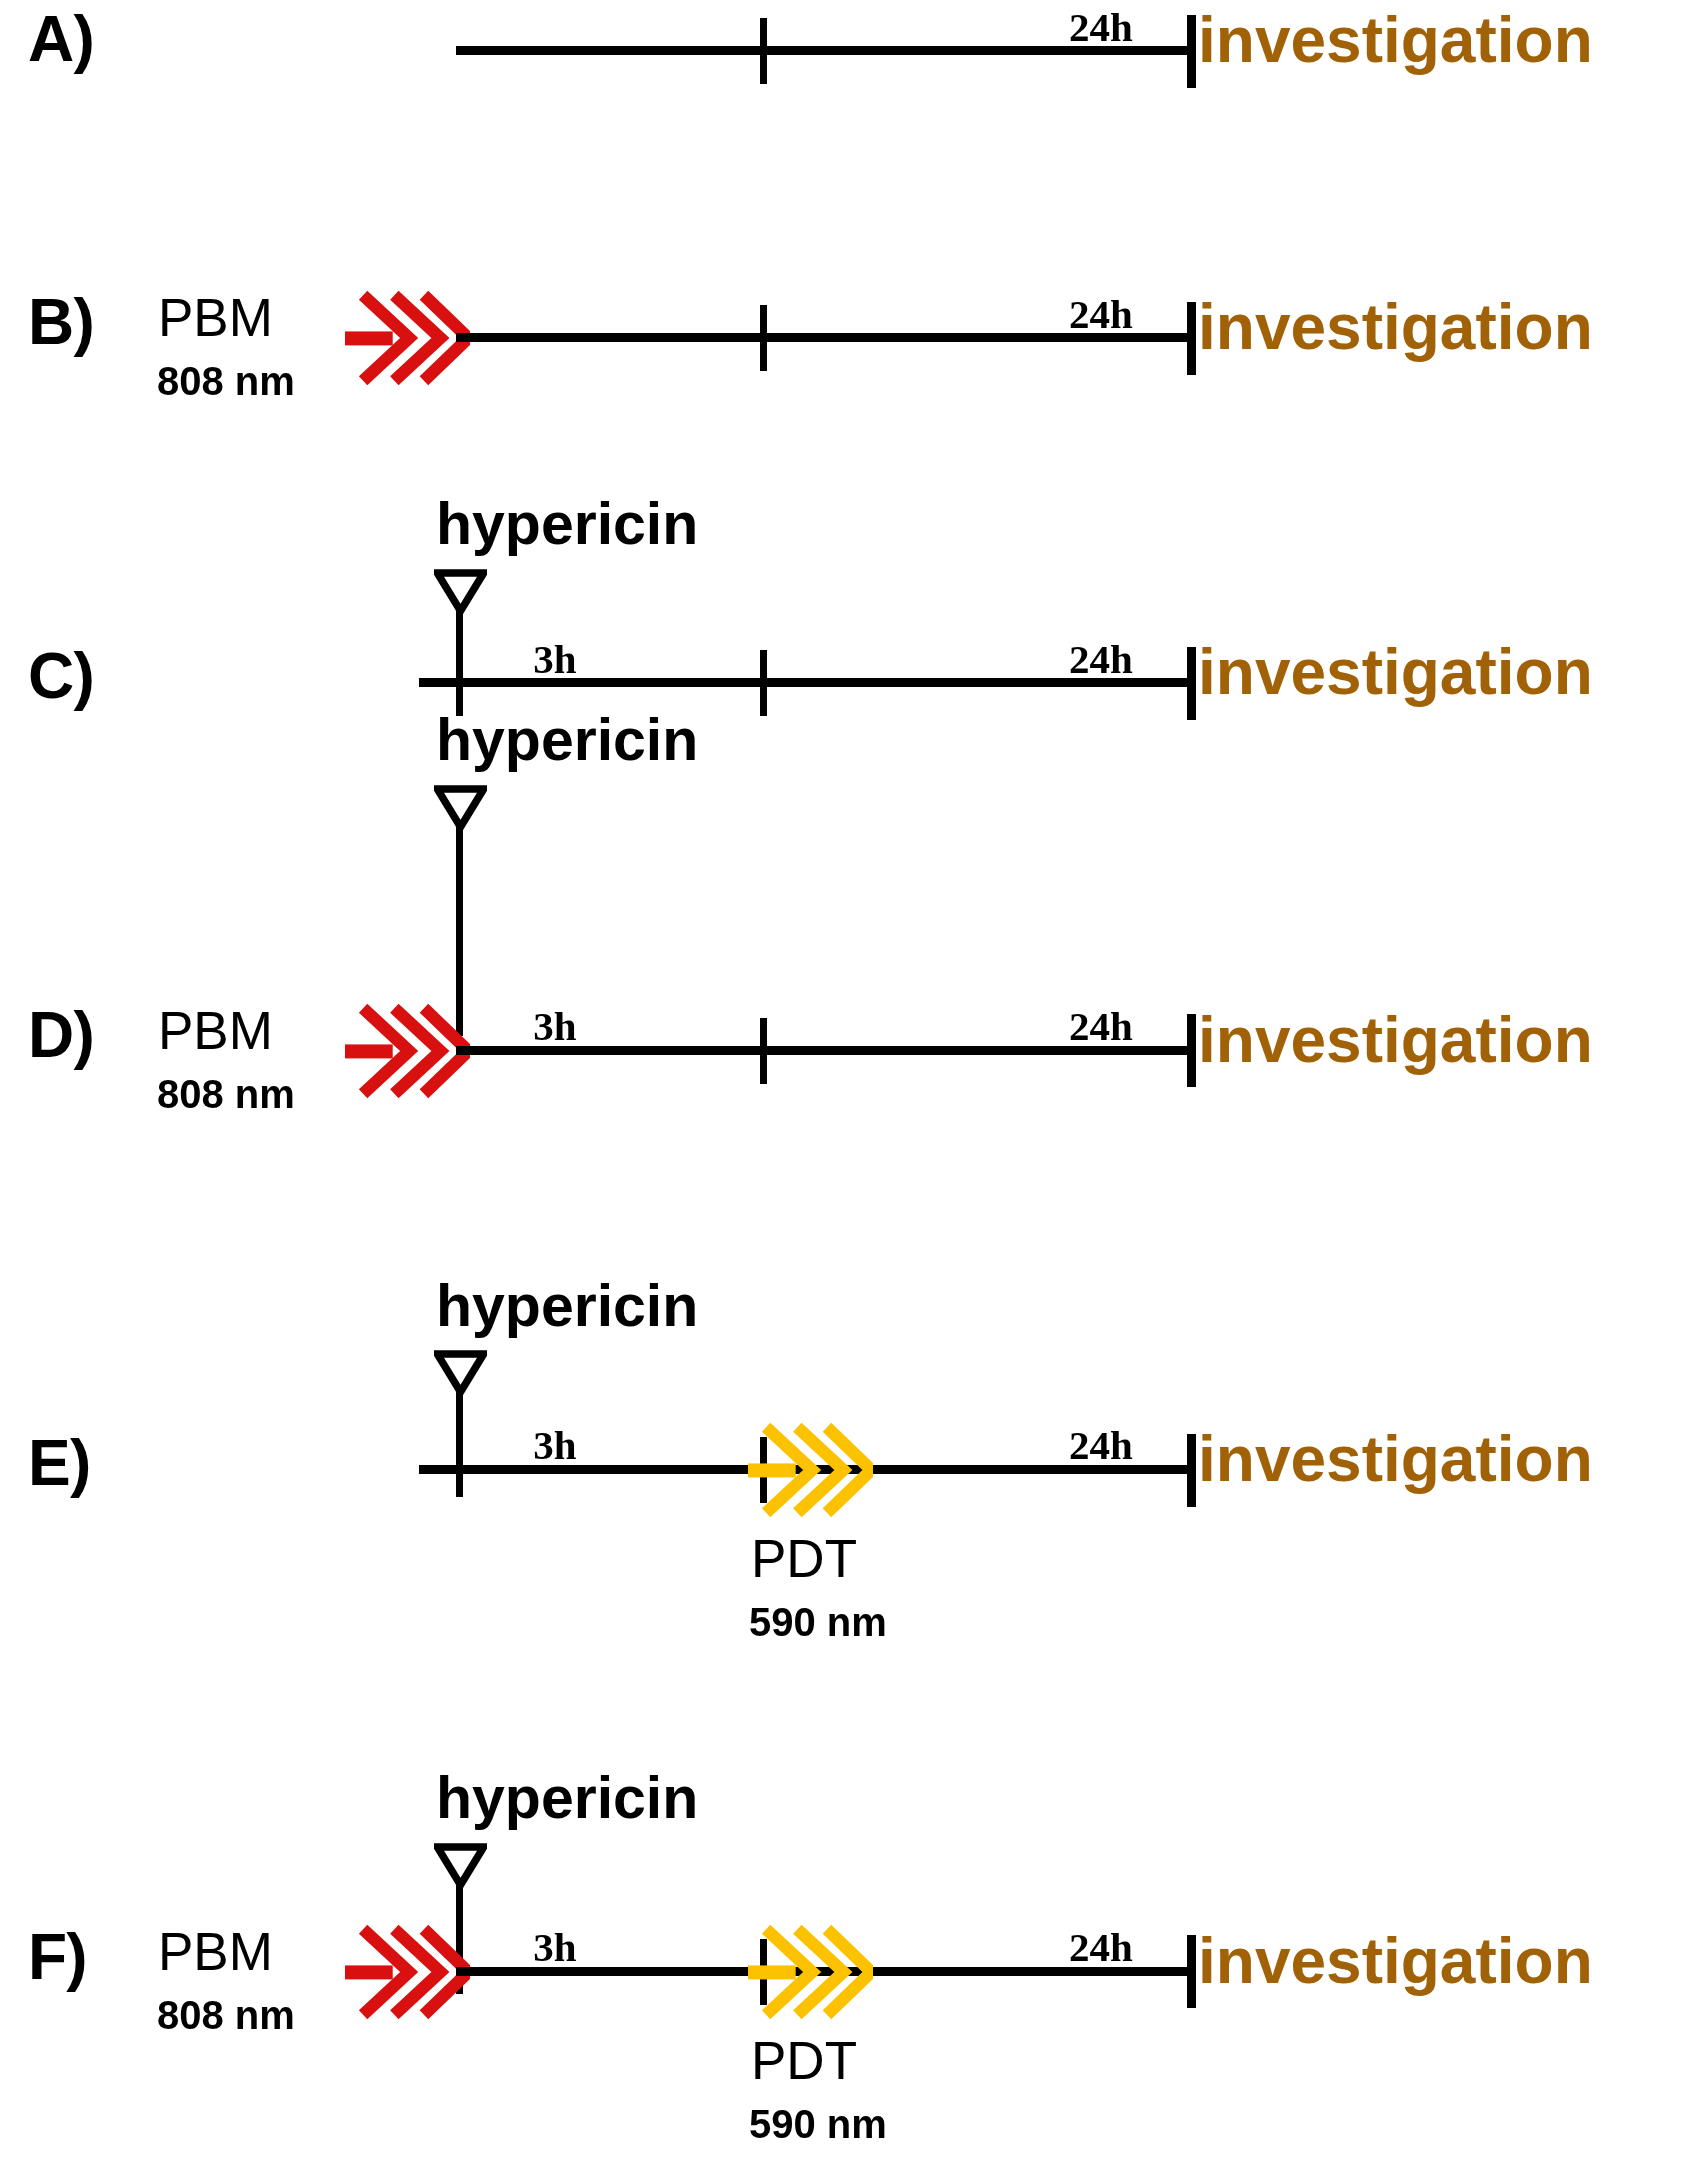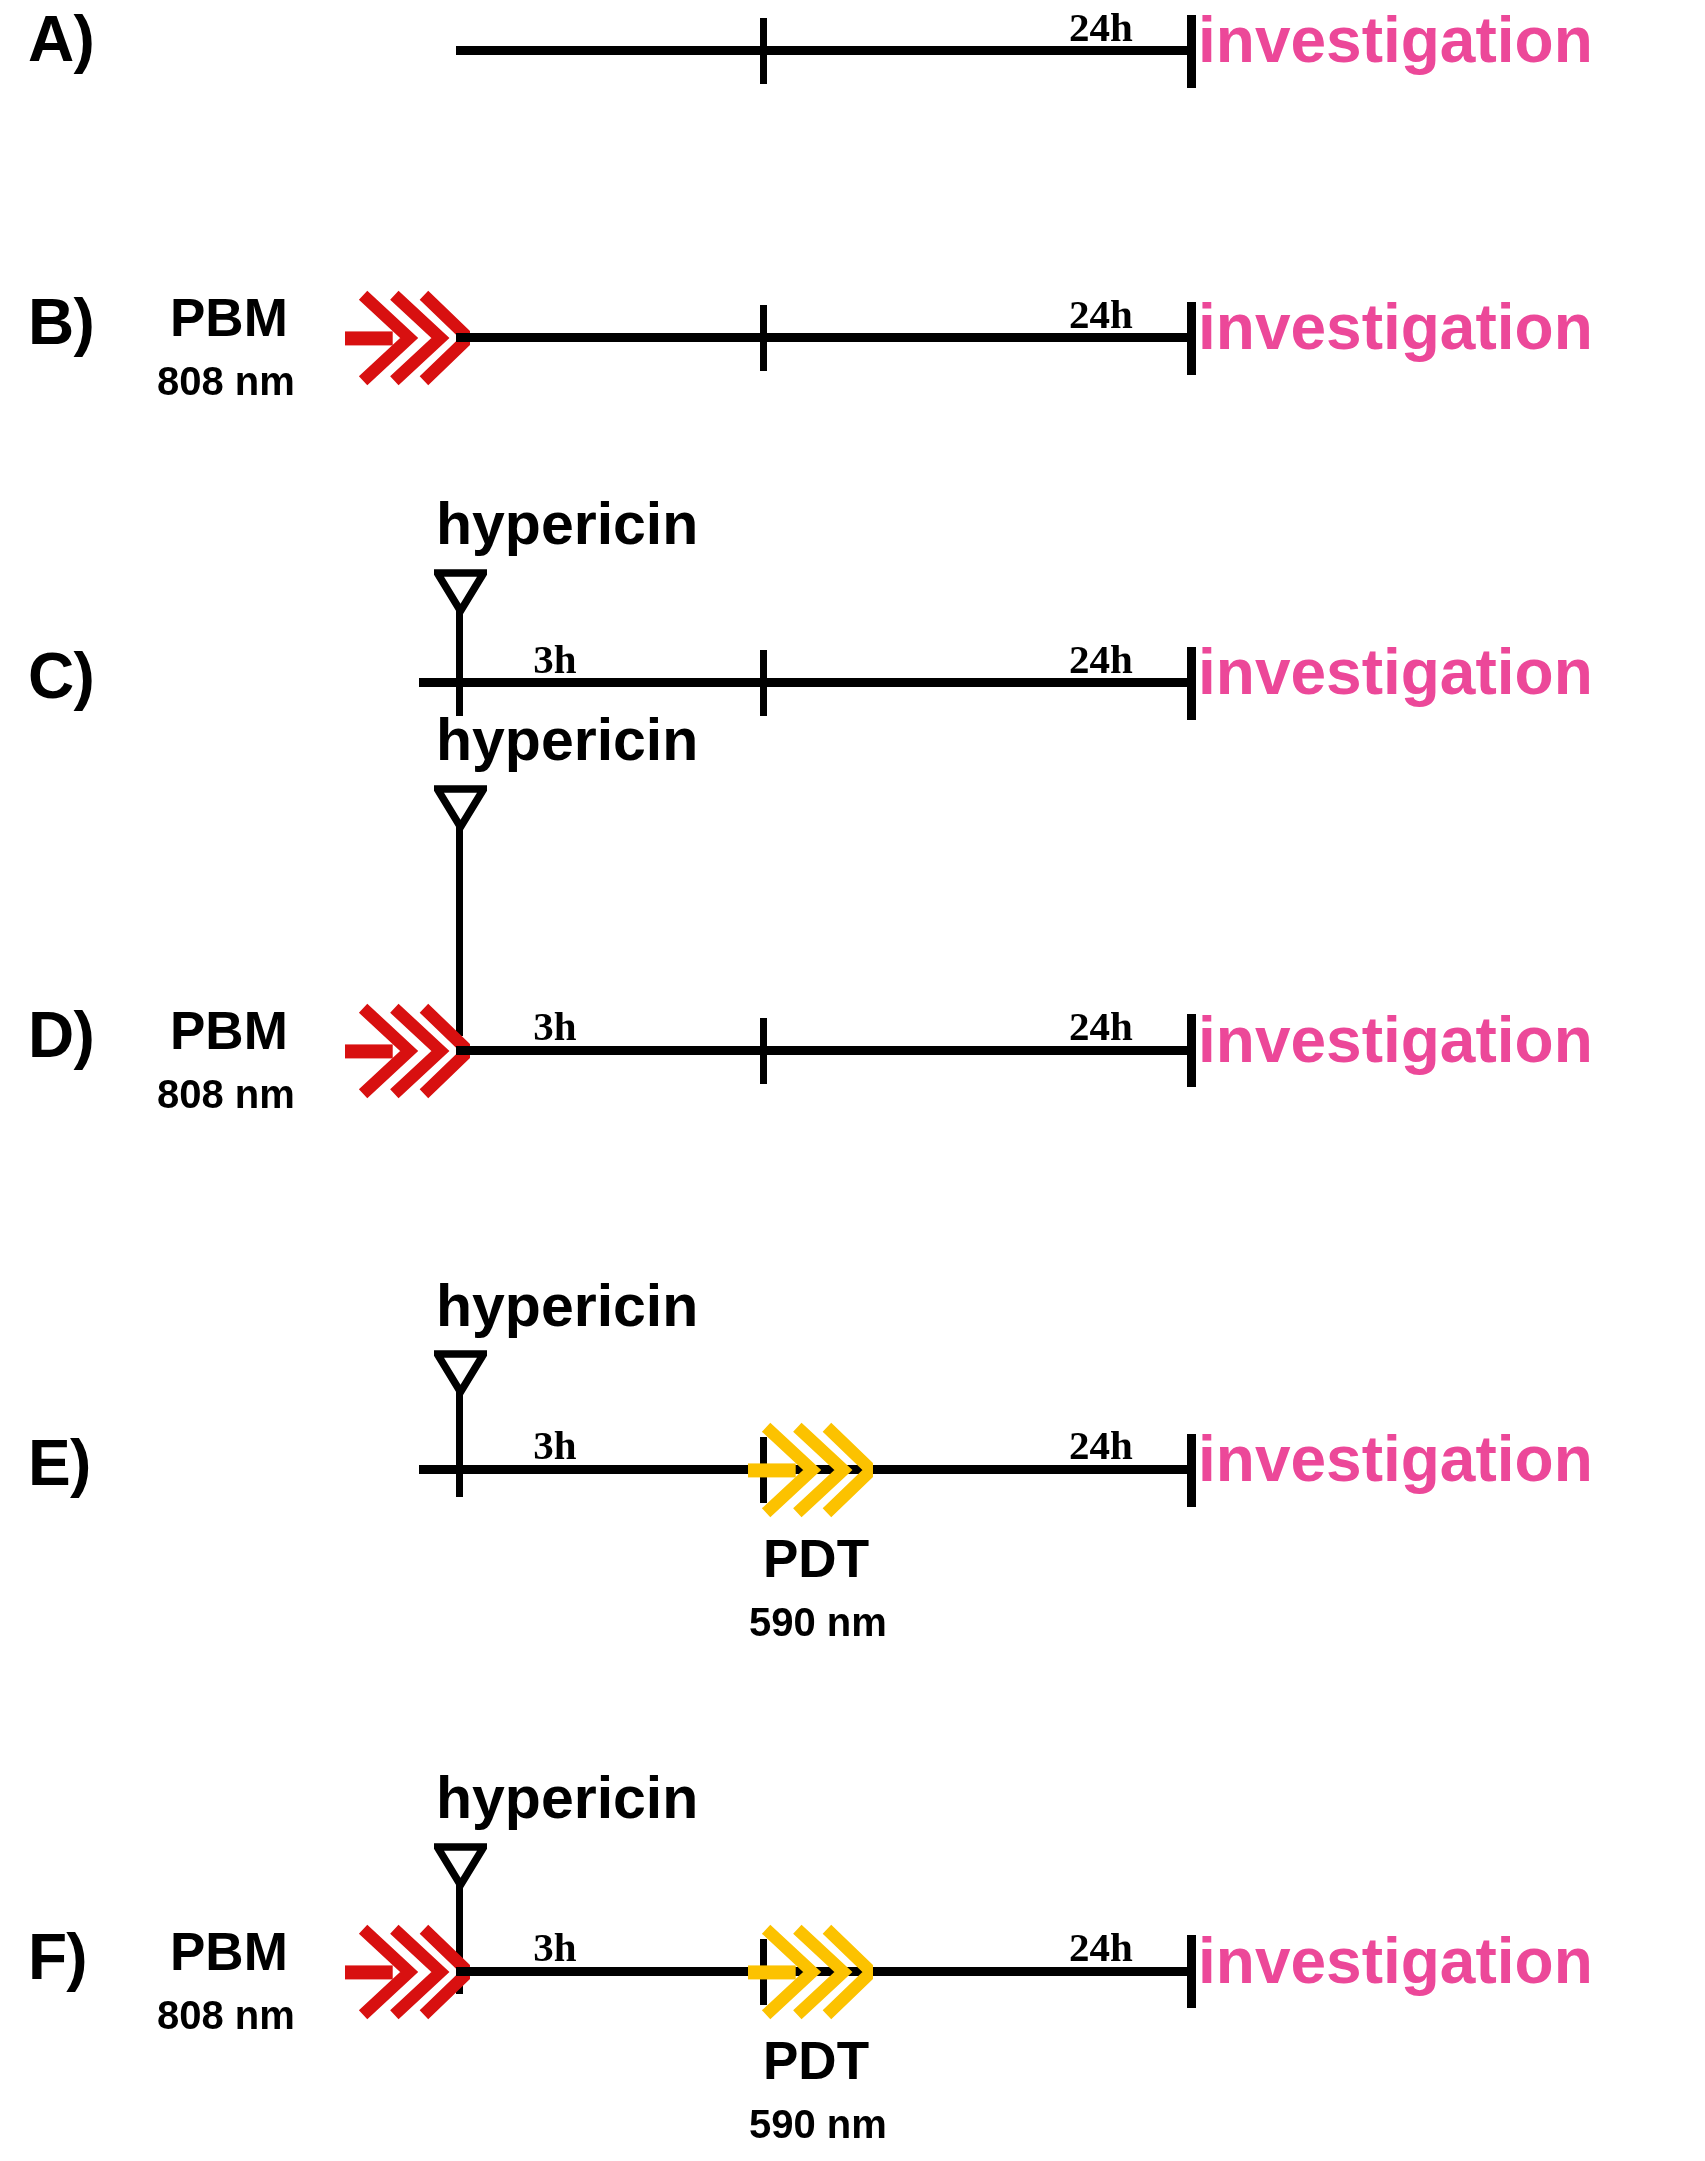"investigation" .investigation { color: #ec4899 -> #a16207 }
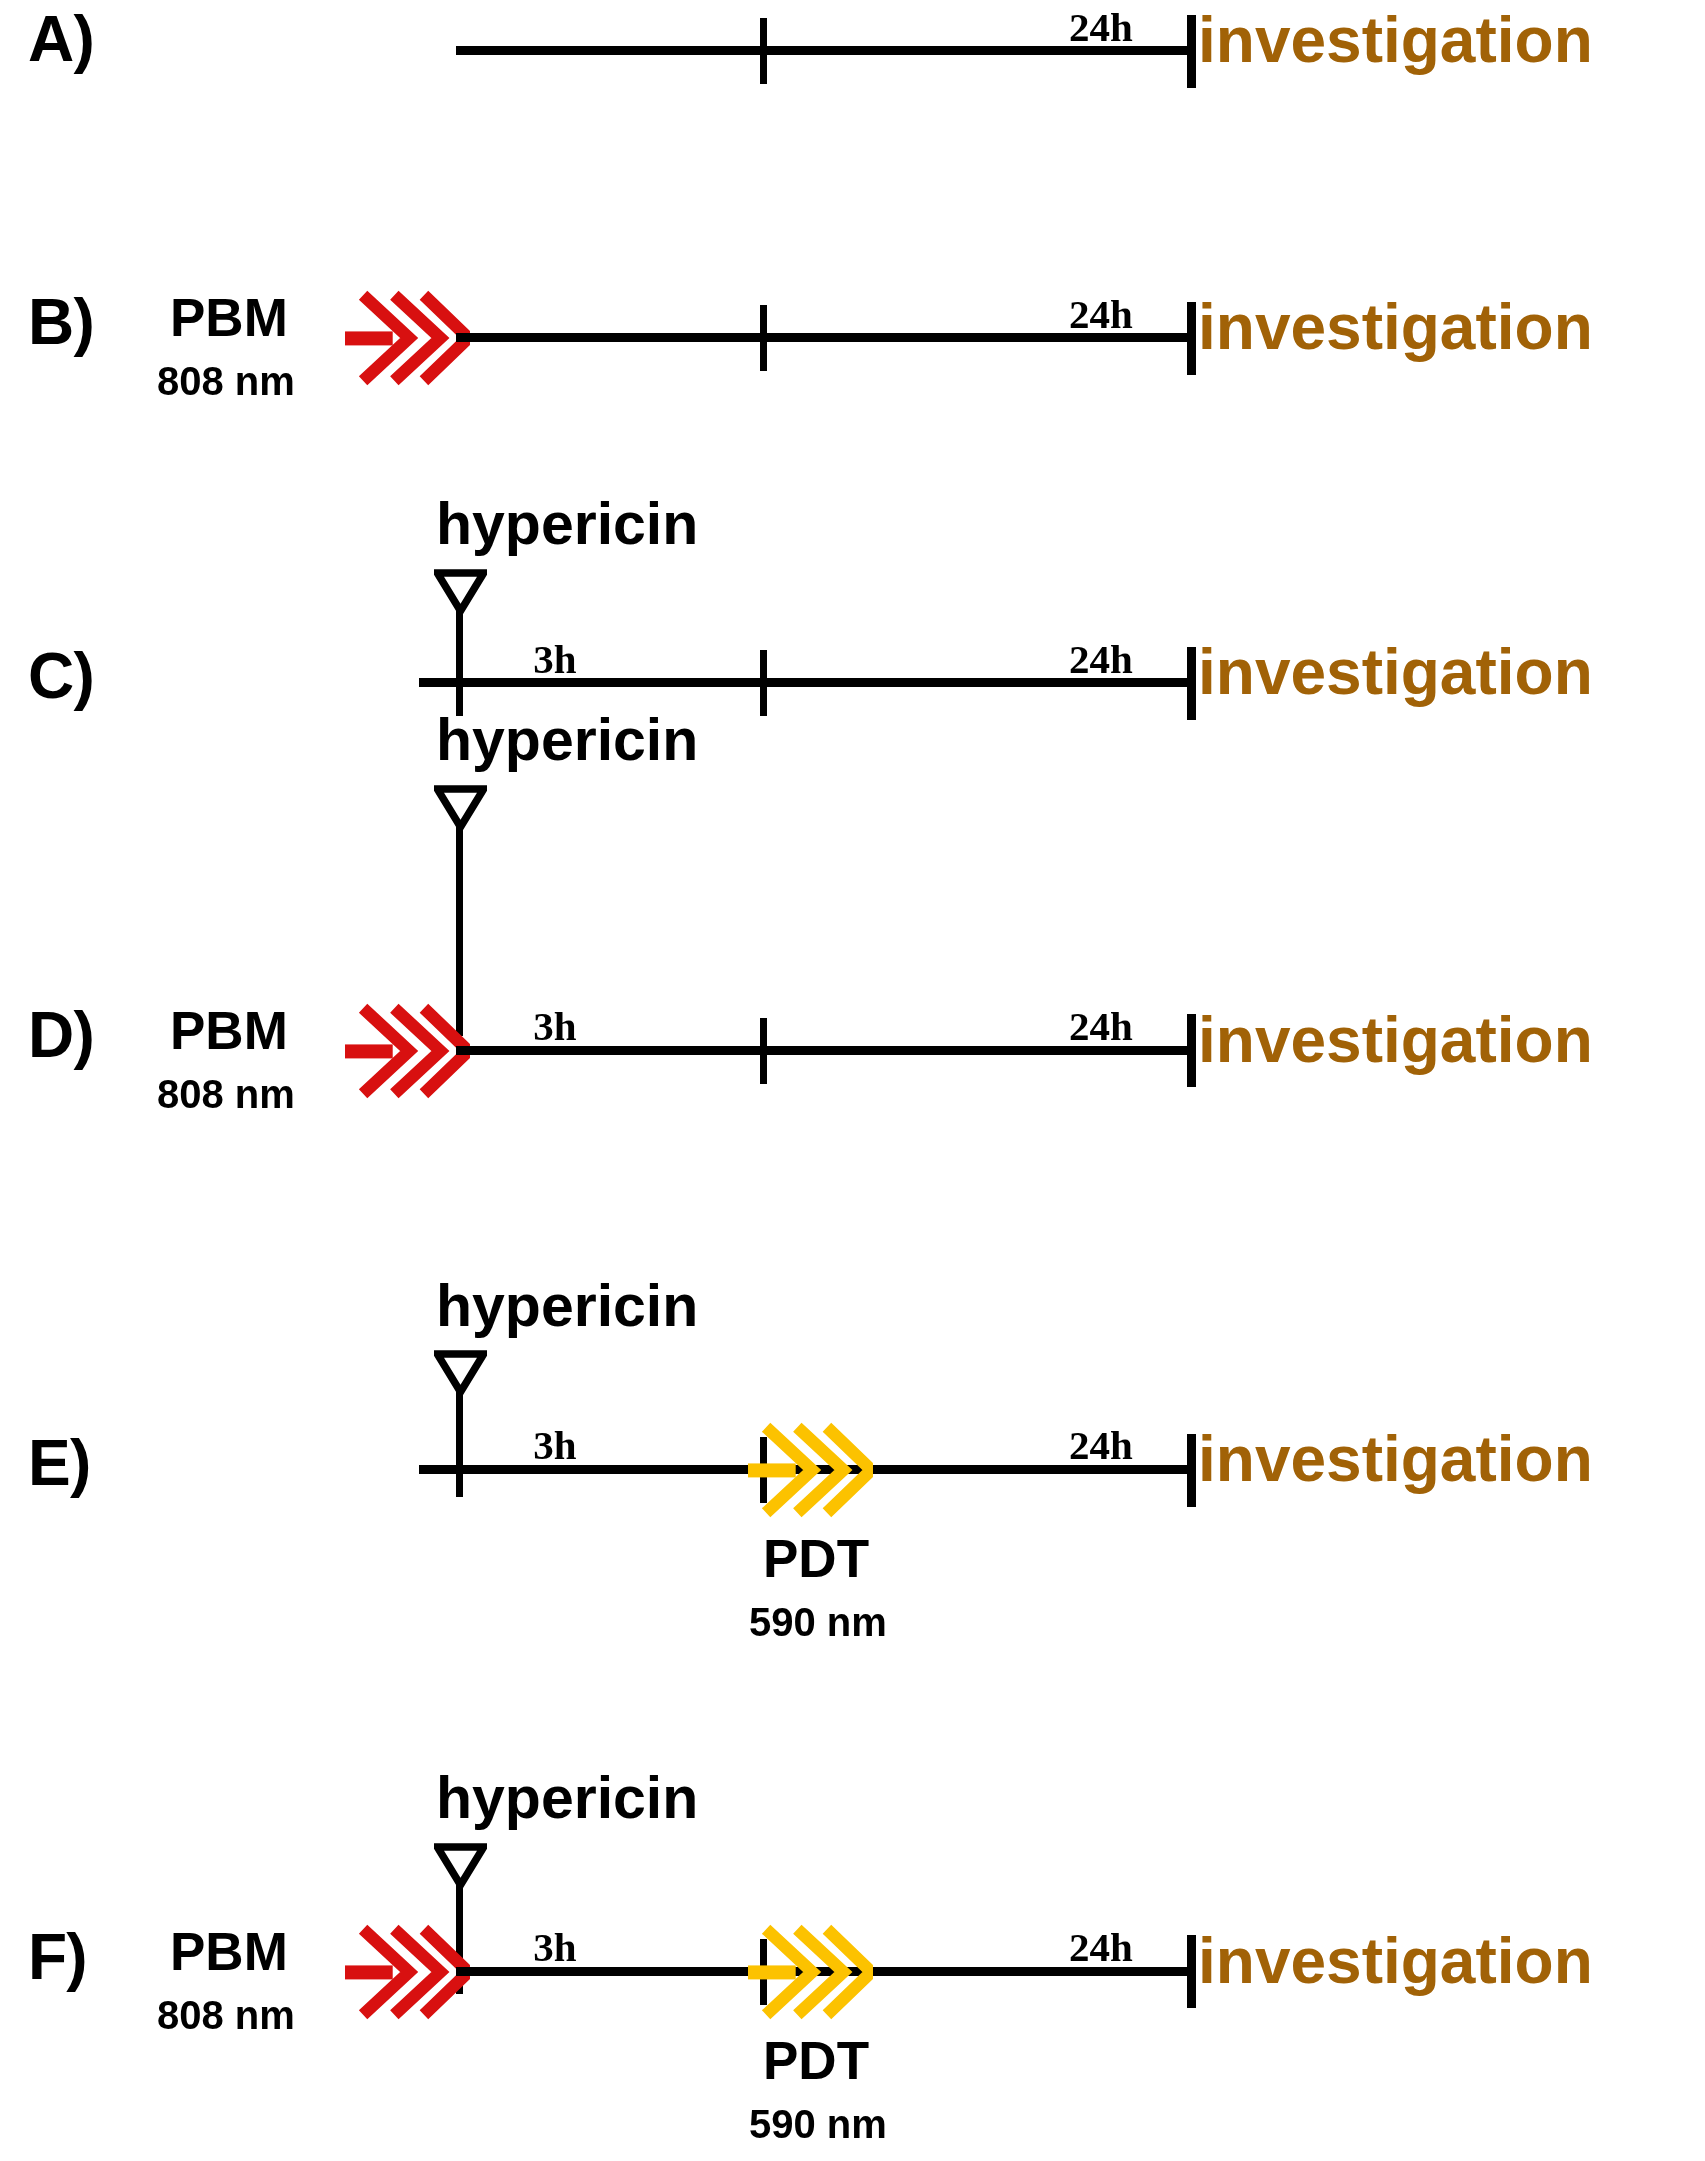"PBM" .tx-title { font-weight: bold -> normal; margin-left: 12px -> none }
